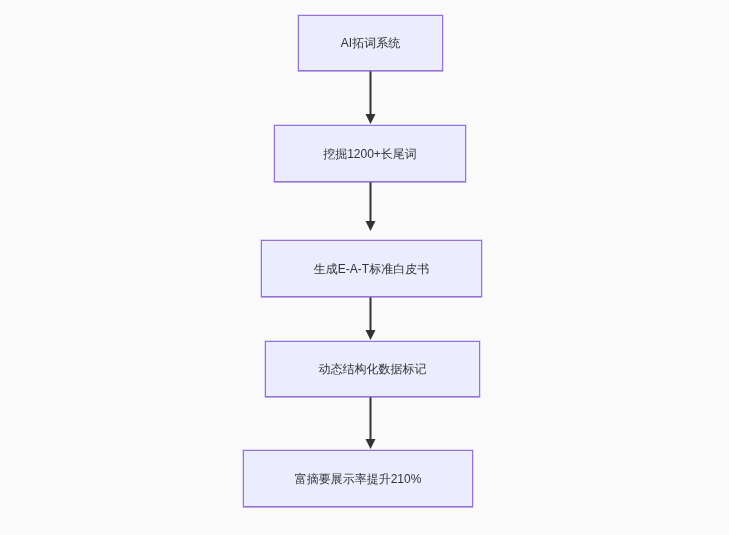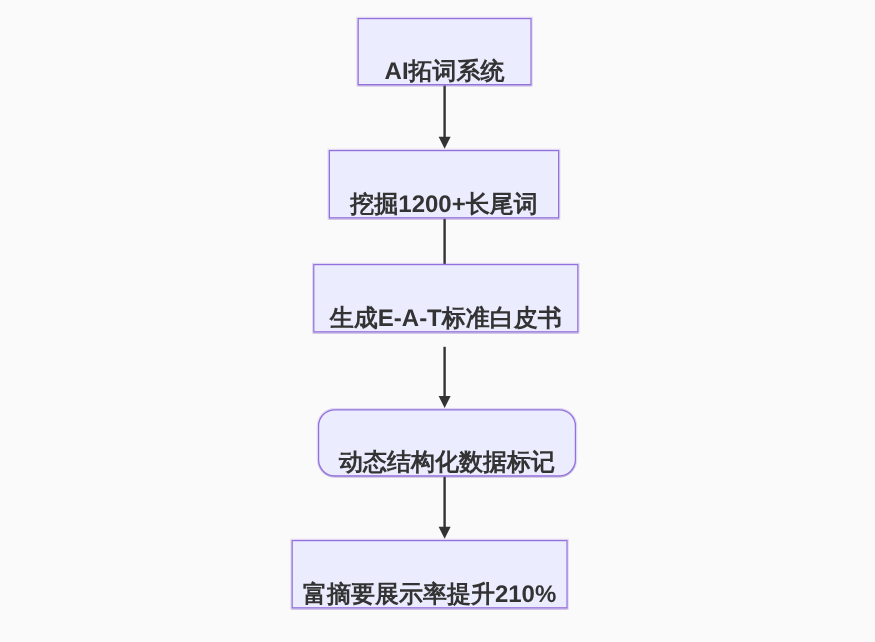"AI拓词系统" .flow-node { align-items: flex-end -> center; font-size: 20px -> 12px; font-weight: bold -> none }
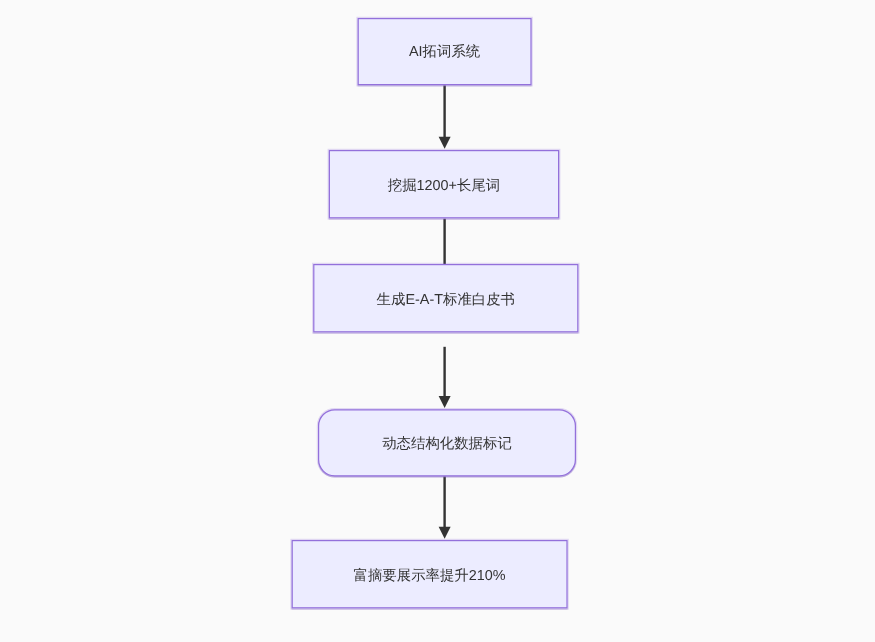"生成E-A-T标准白皮书" .node-3 { top: 220px -> 240px }
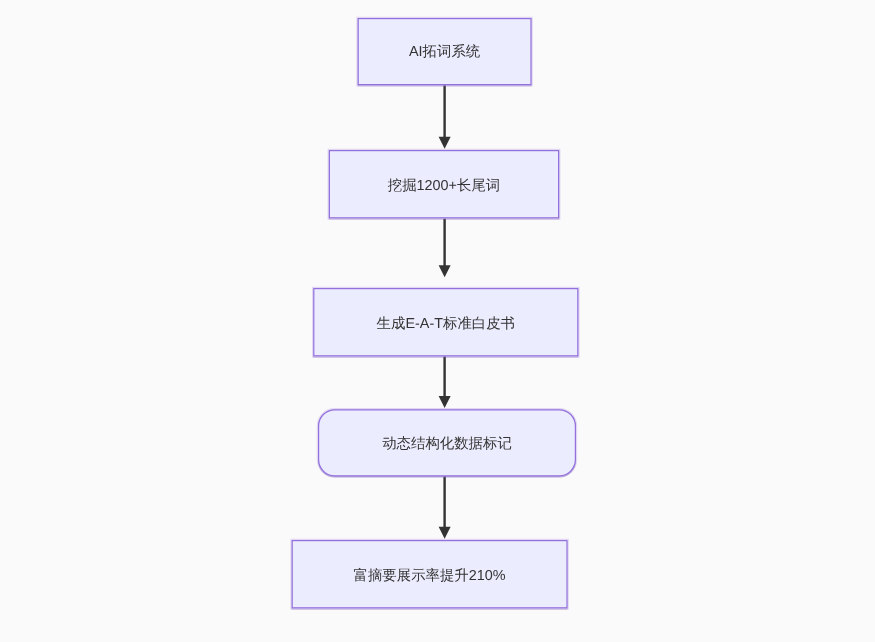"动态结构化数据标记" .node-4 { border-radius: 14px -> none }
